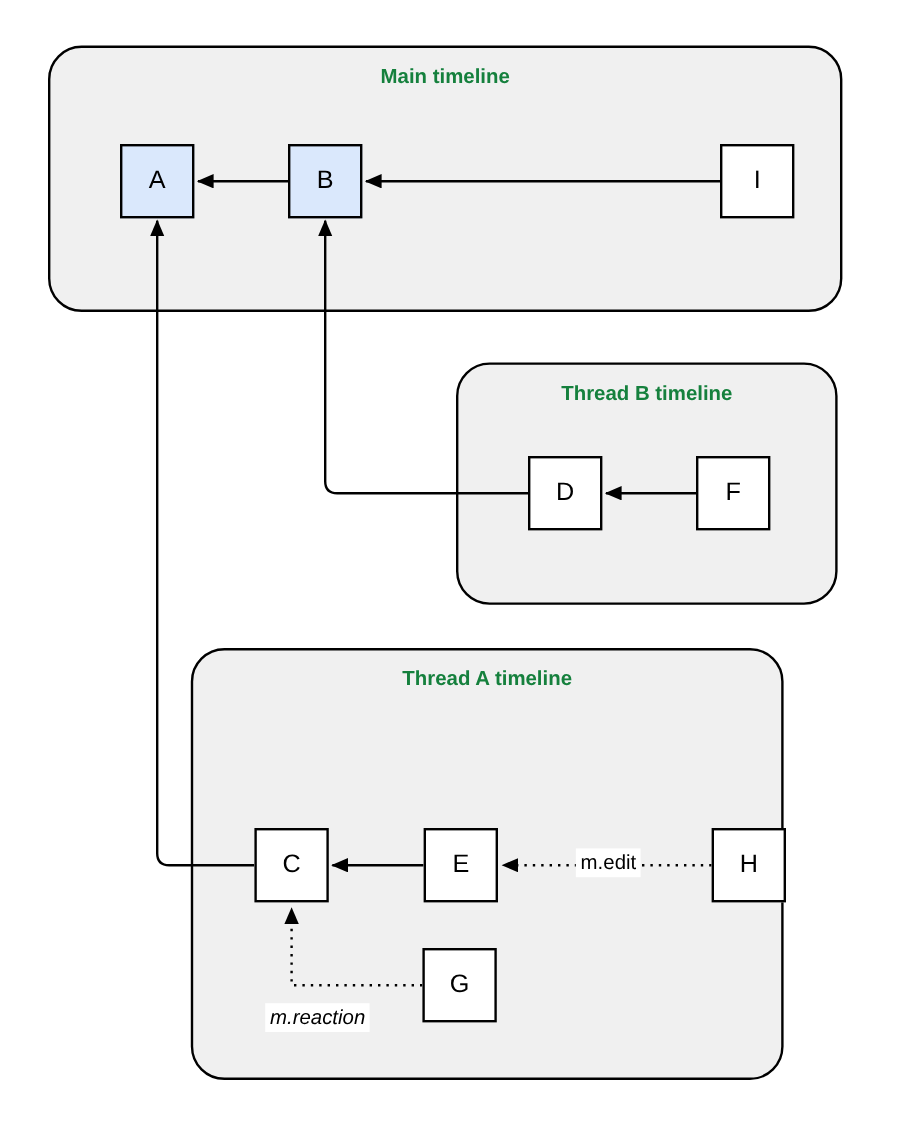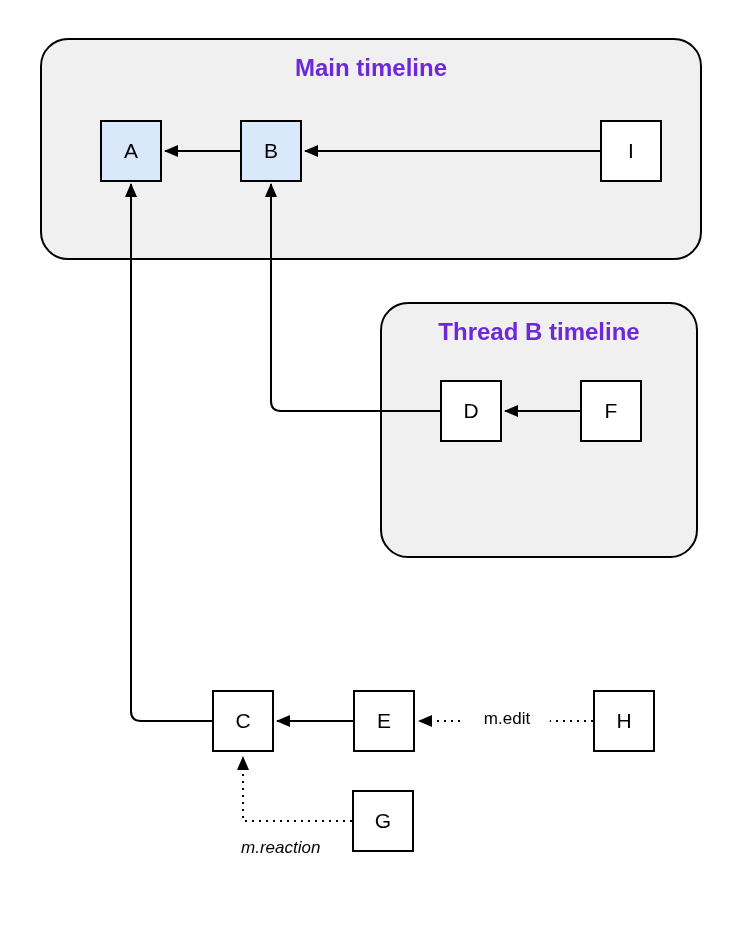"Main timeline" .container-title { color: #6d28d9 -> #15803d; font-size: 24px -> 17px }
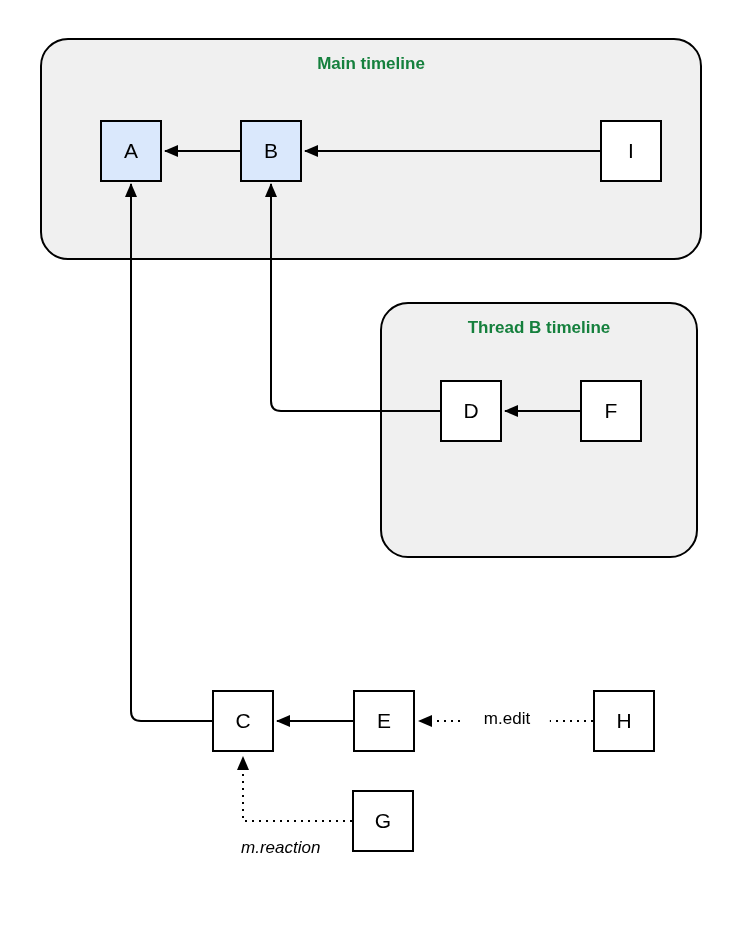"Thread B timeline" #c-threadb { height: 256px -> 202px }
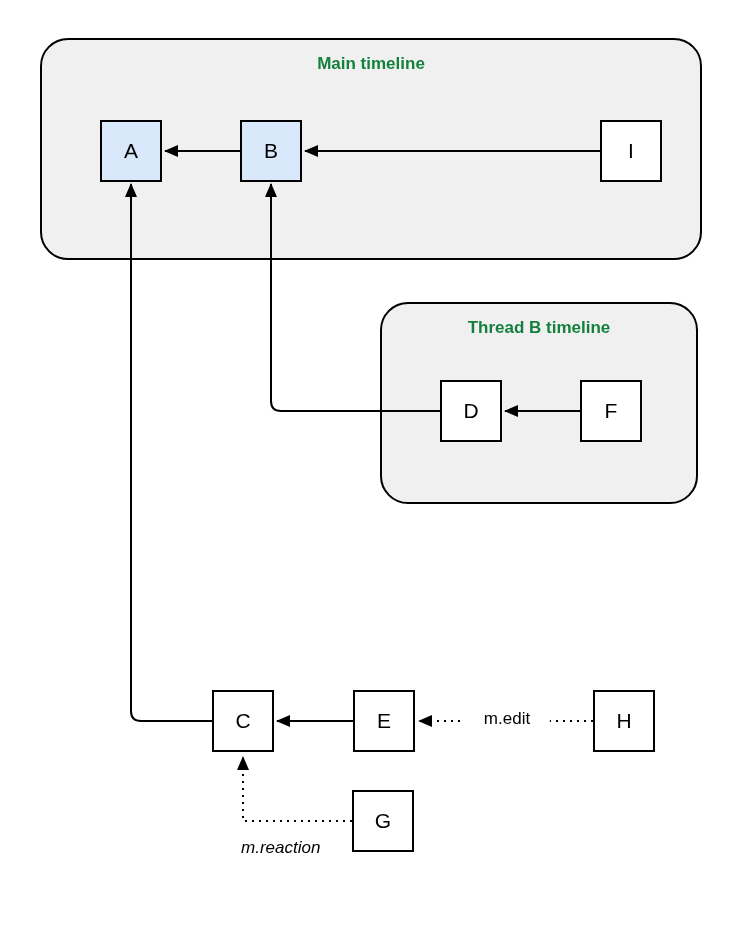"Thread A timeline" div.container { html: none -> <div> <div>Thread A timeline</div> </div> }
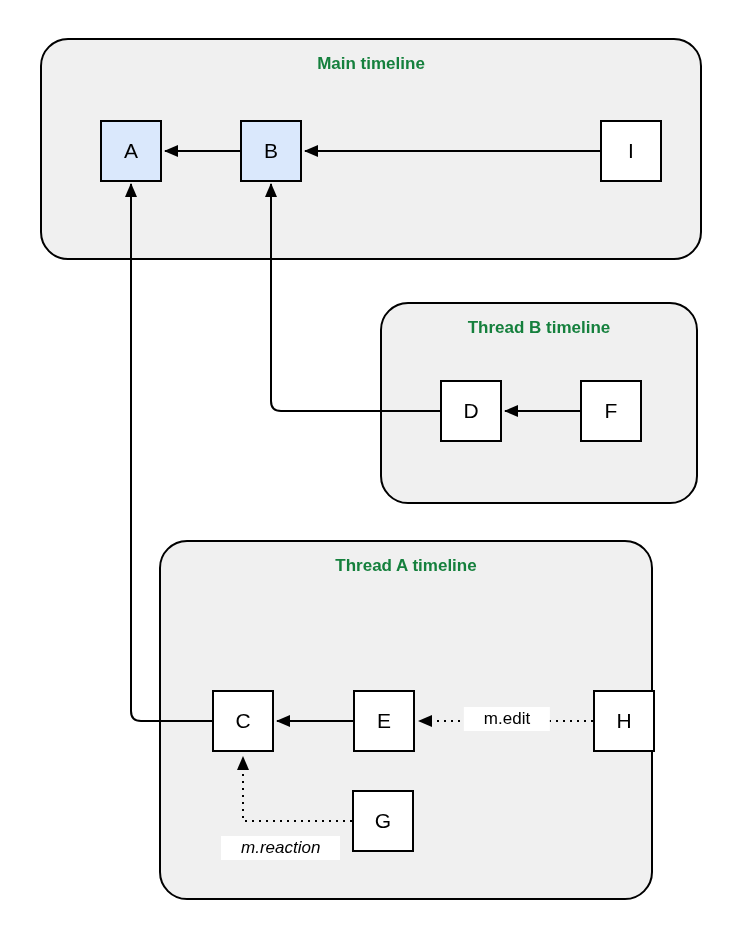"m.edit" .edge-label { padding: 2px 20px -> 2px 4px }
